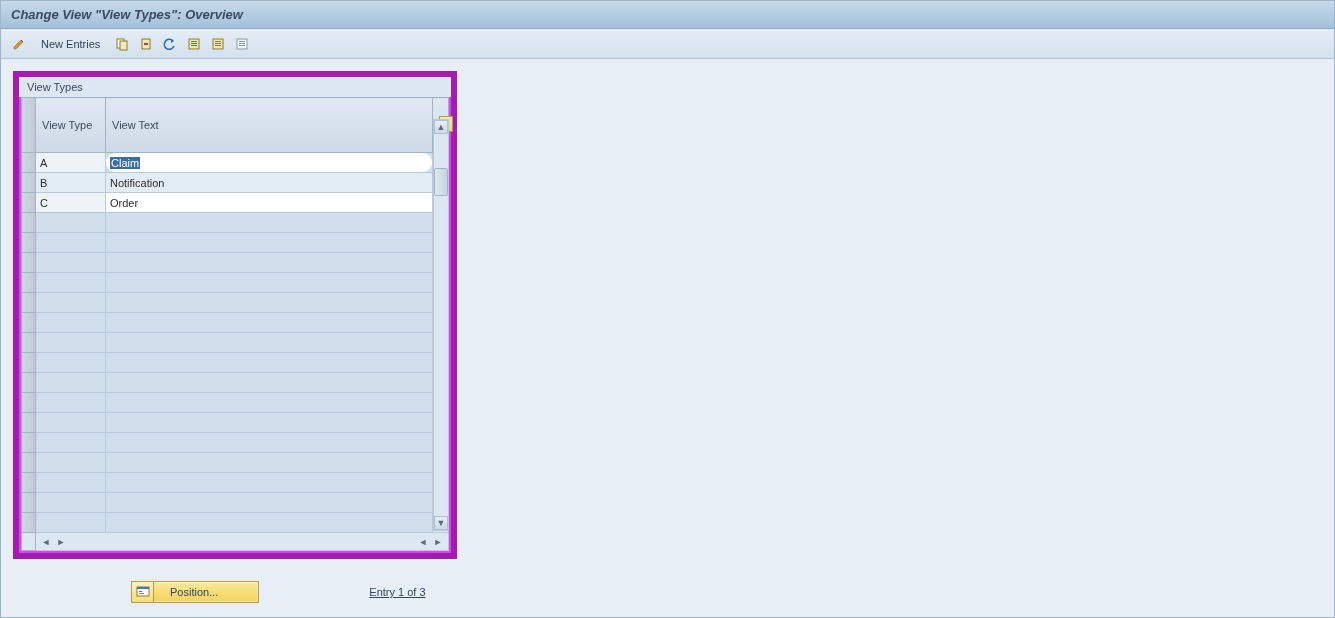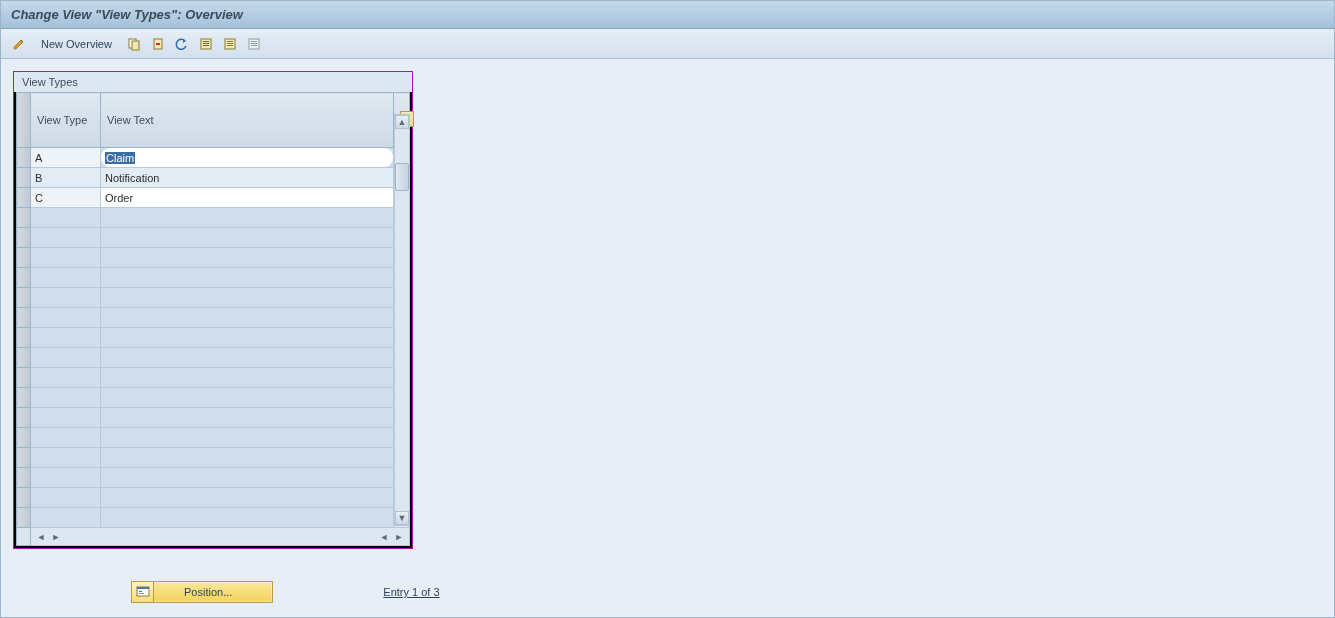"New Overview" span.new-entries { text: Overview -> Entries }
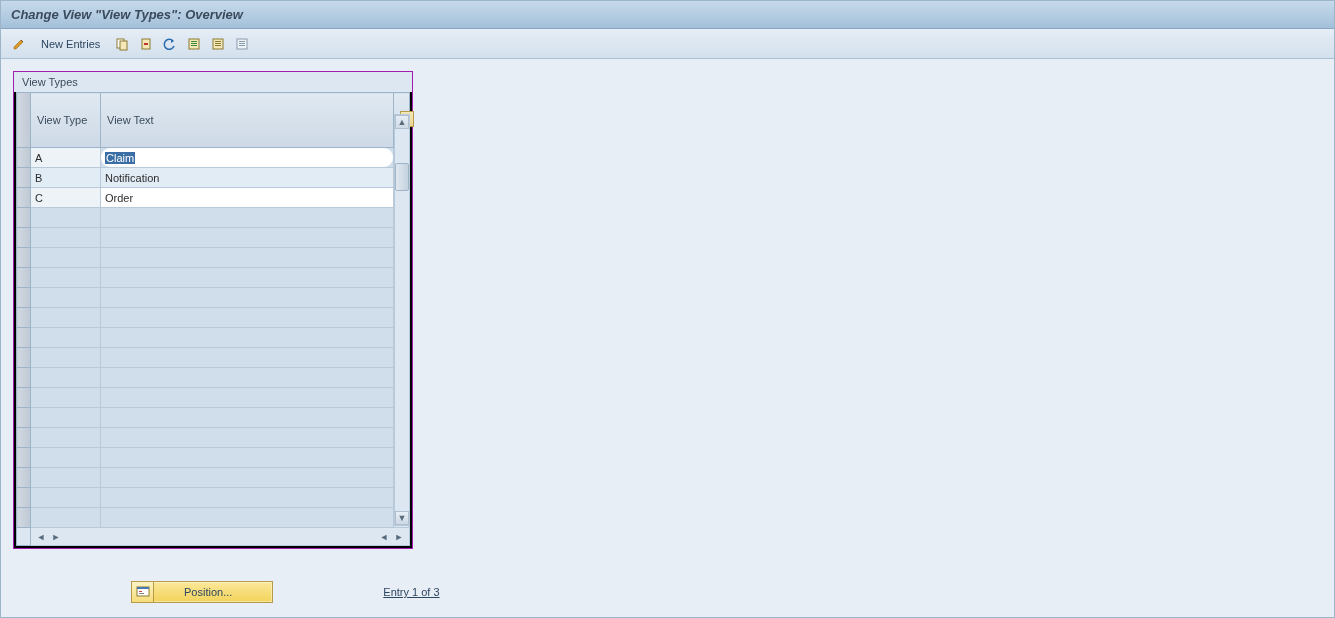"View Types" .panel { background: #000000 -> #d946ef; border: 1px solid #a21caf -> 6px solid #a21caf; width: 400px -> 444px }
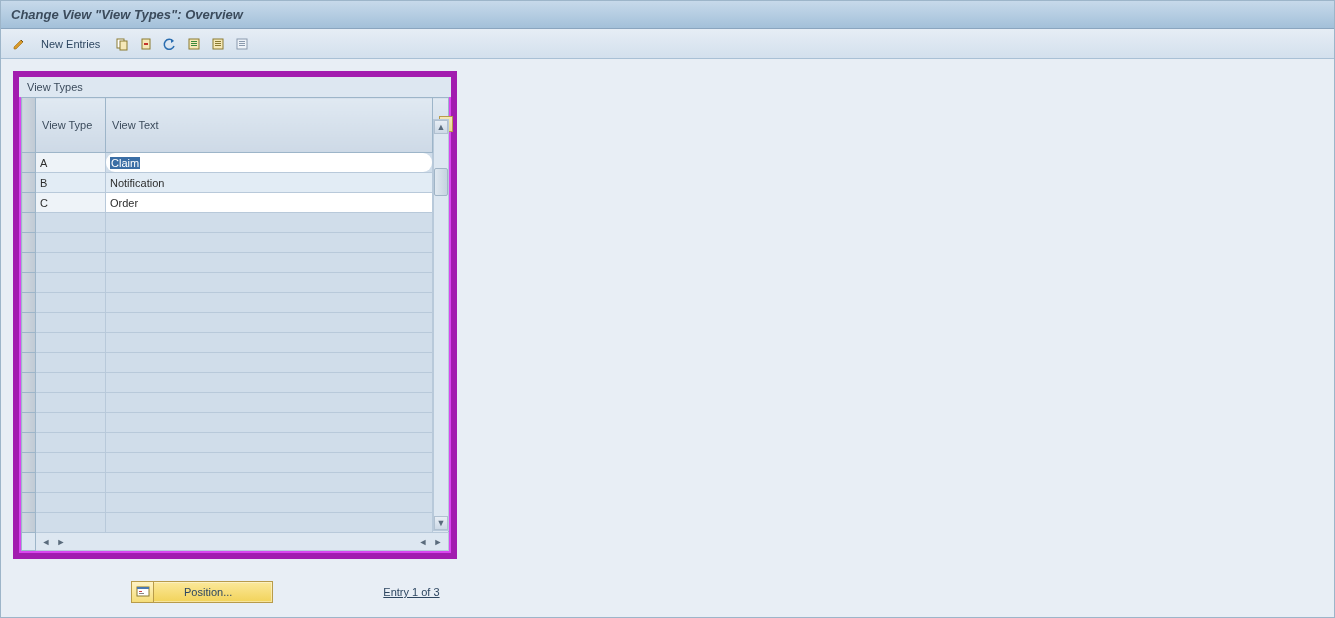"Position..." .position-btn .label { padding: 0 40px 0 30px -> 0 40px 0 16px }
